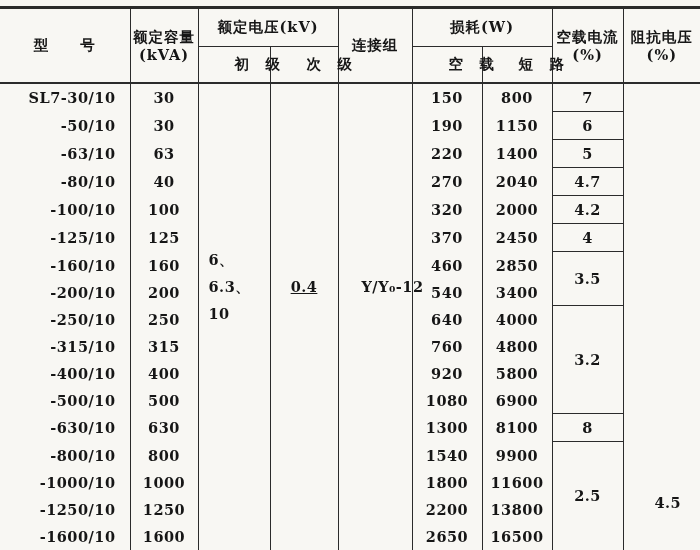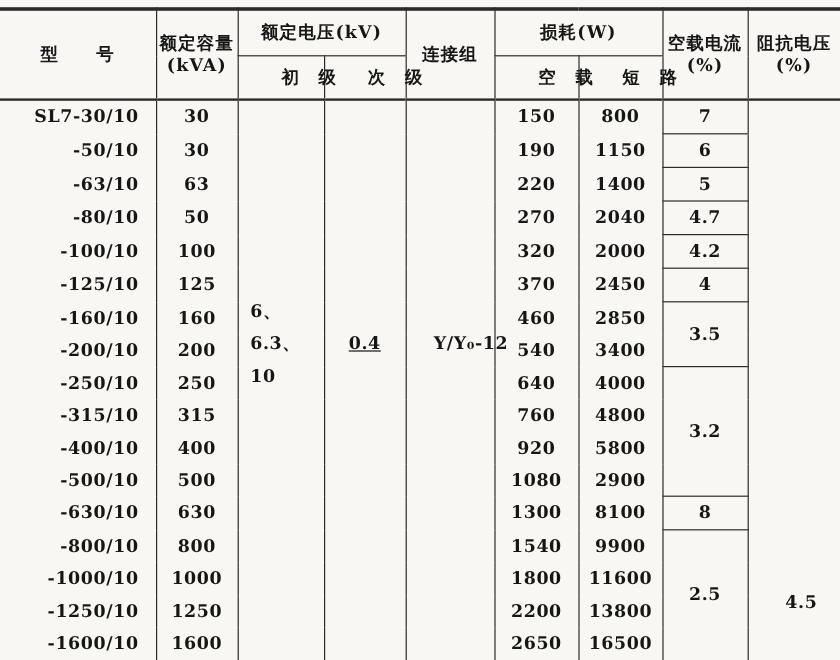"50" td.b { text: 50 -> 40 }
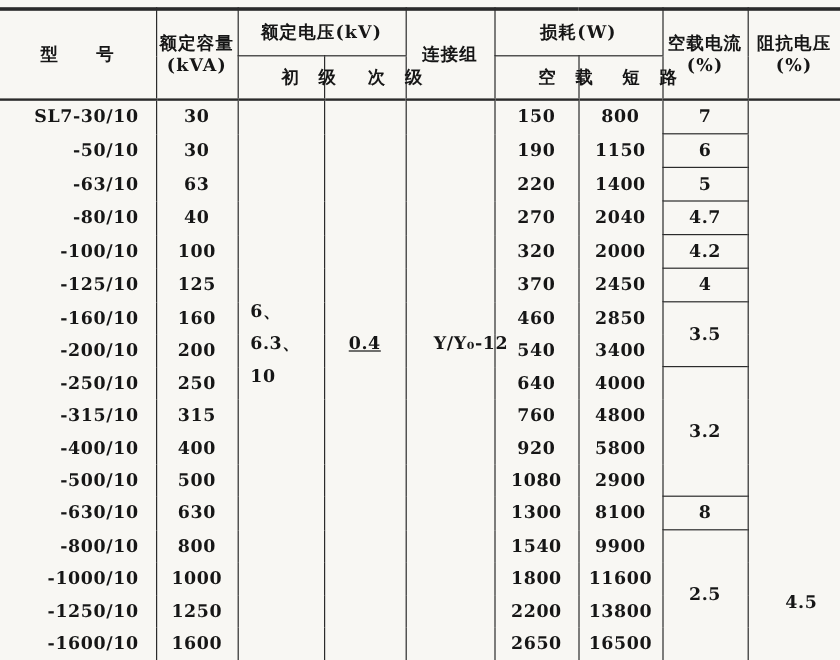"2900" td.b { text: 2900 -> 6900 }
